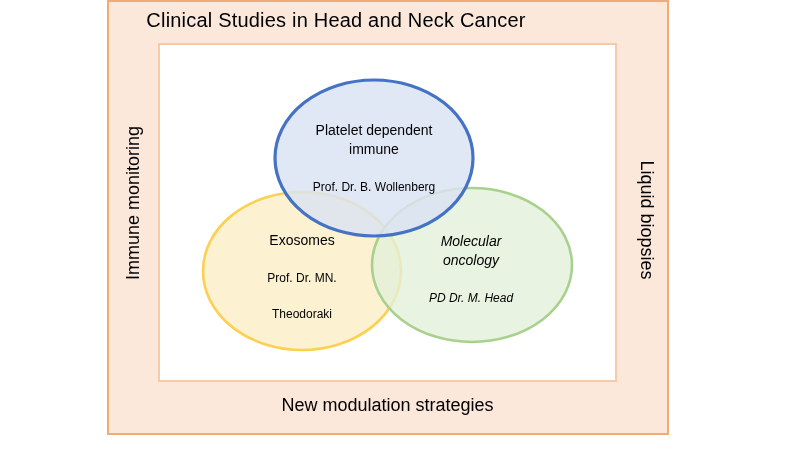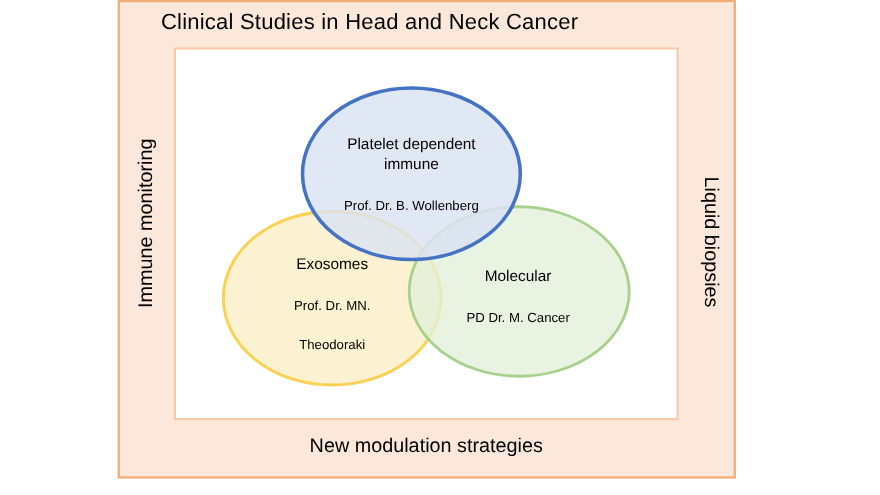"Molecular" .vt-green { font-style: none -> italic }
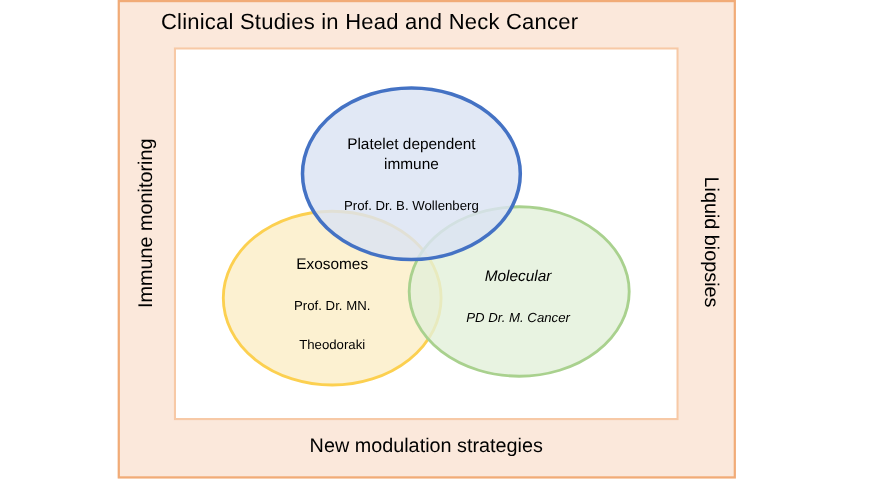"oncology" div.head { html: none -> <div>oncology</div> }
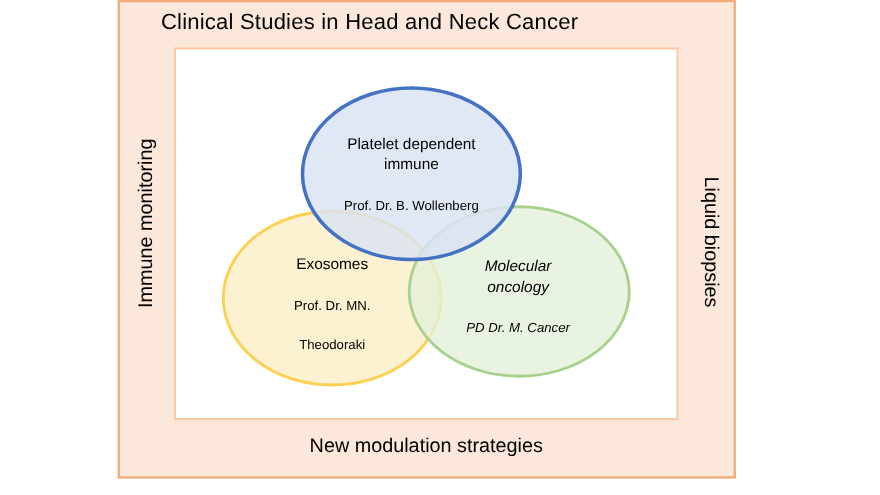"PD Dr. M. Cancer" div.lead { text: Cancer -> Head }
